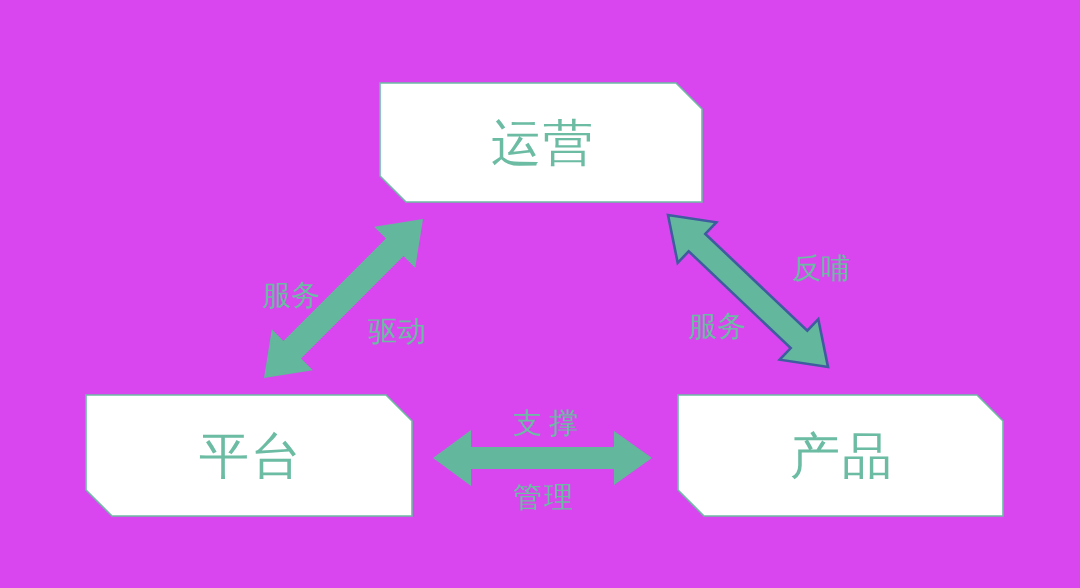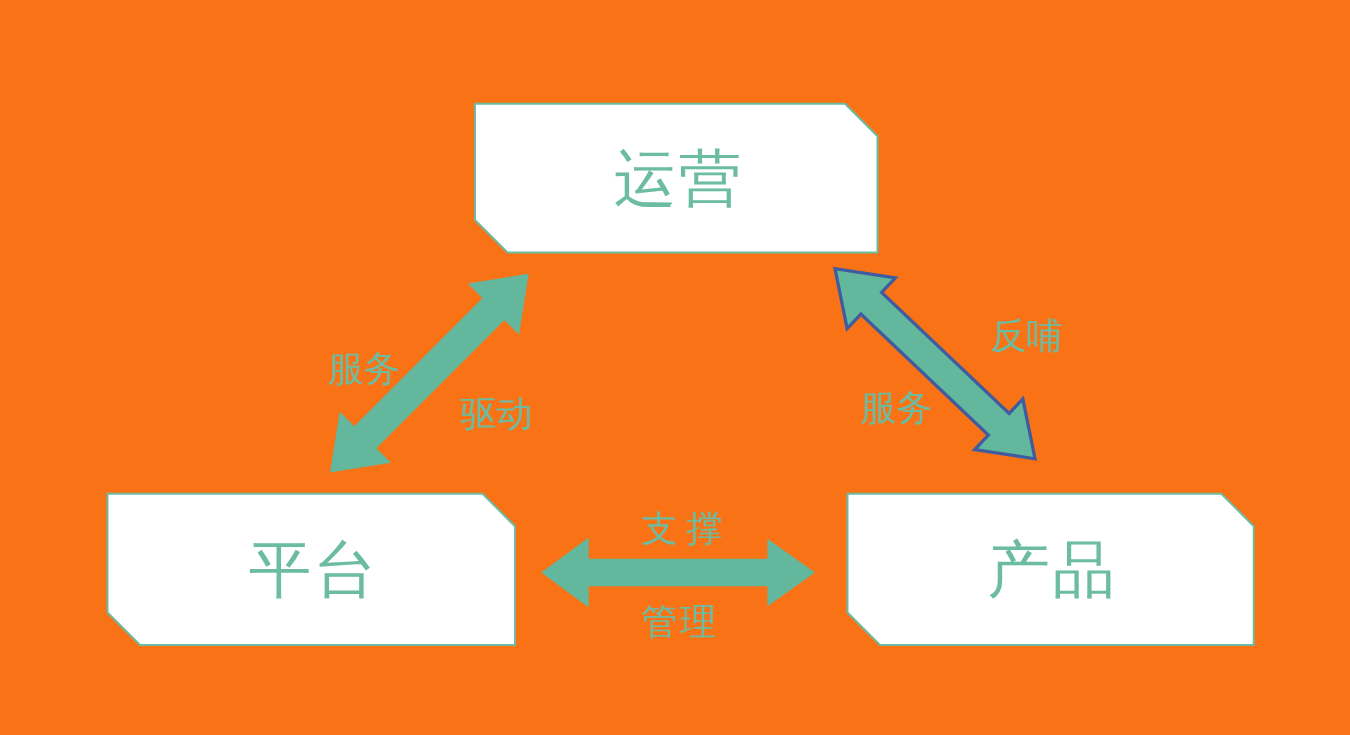"运营" .stage { background: #f97316 -> #d946ef }
